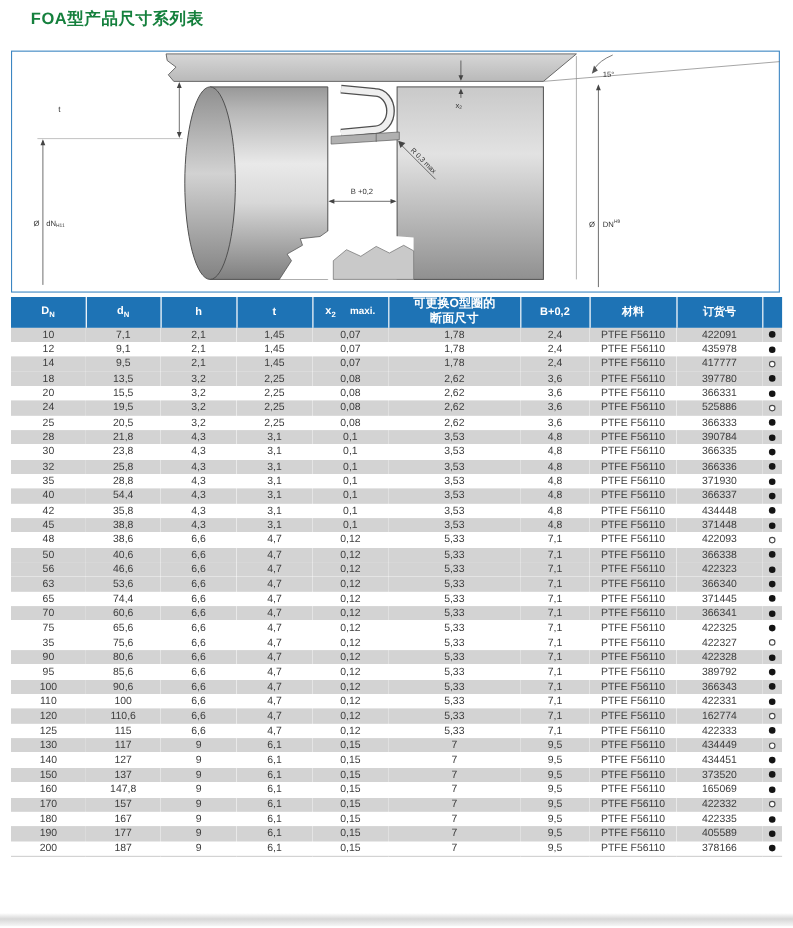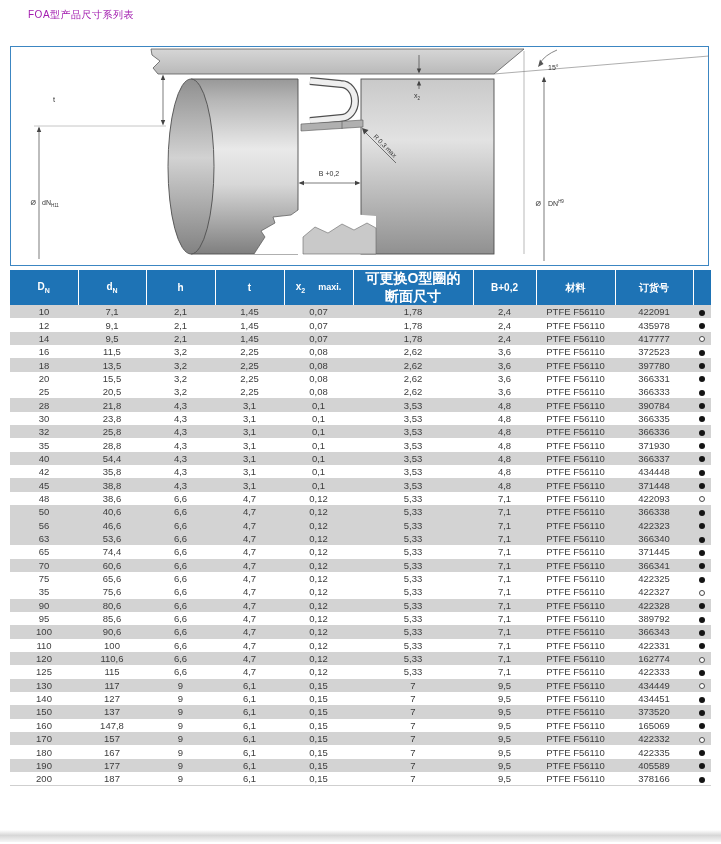"FOA型产品尺寸系列表" .page-title { color: #a21caf -> #15803d; font-size: 10px -> 15px; font-weight: normal -> bold }
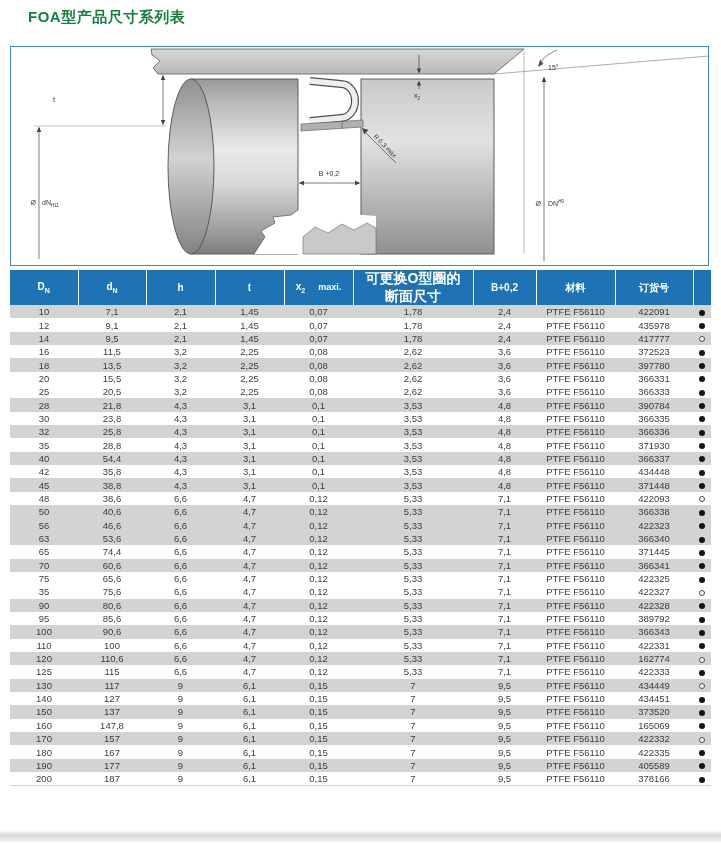"可更换O型圈的" .h2l { font-size: 14px -> 11px }
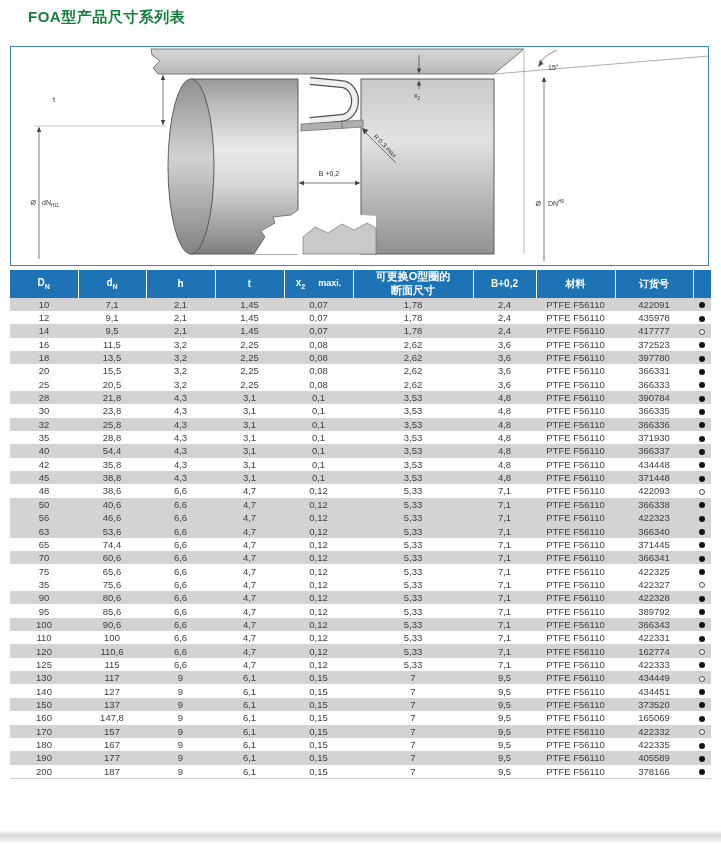"16" tr.even { html: <tr> <td>16</td> <td>11,5</td> <td>3,2</td> <td>2,25</td> <td>0,08</td> <td>2,62</td> <td>3,6</td> <td>PTFE F56110</td> <td>372523</td> <td><span></span></td> </tr> -> none }
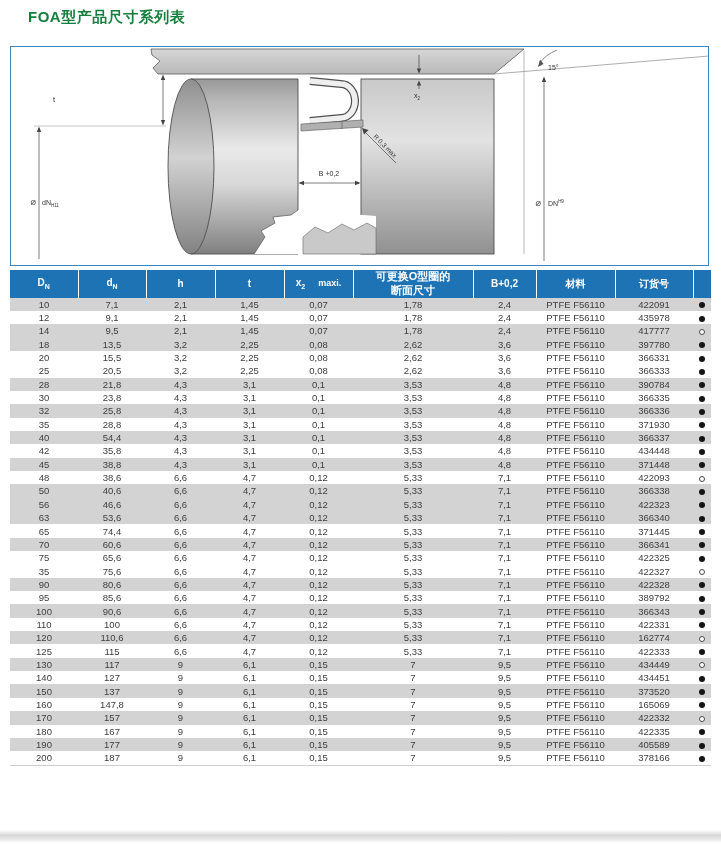"24" tr.odd { html: none -> <tr> <td>24</td> <td>19,5</td> <td>3,2</td> <td>2,25</td> <td>0,08</td> <td>2,62</td> <td>3,6</td> <td>PTFE F56110</td> <td>525886</td> <td><span></span></td> </tr> }
